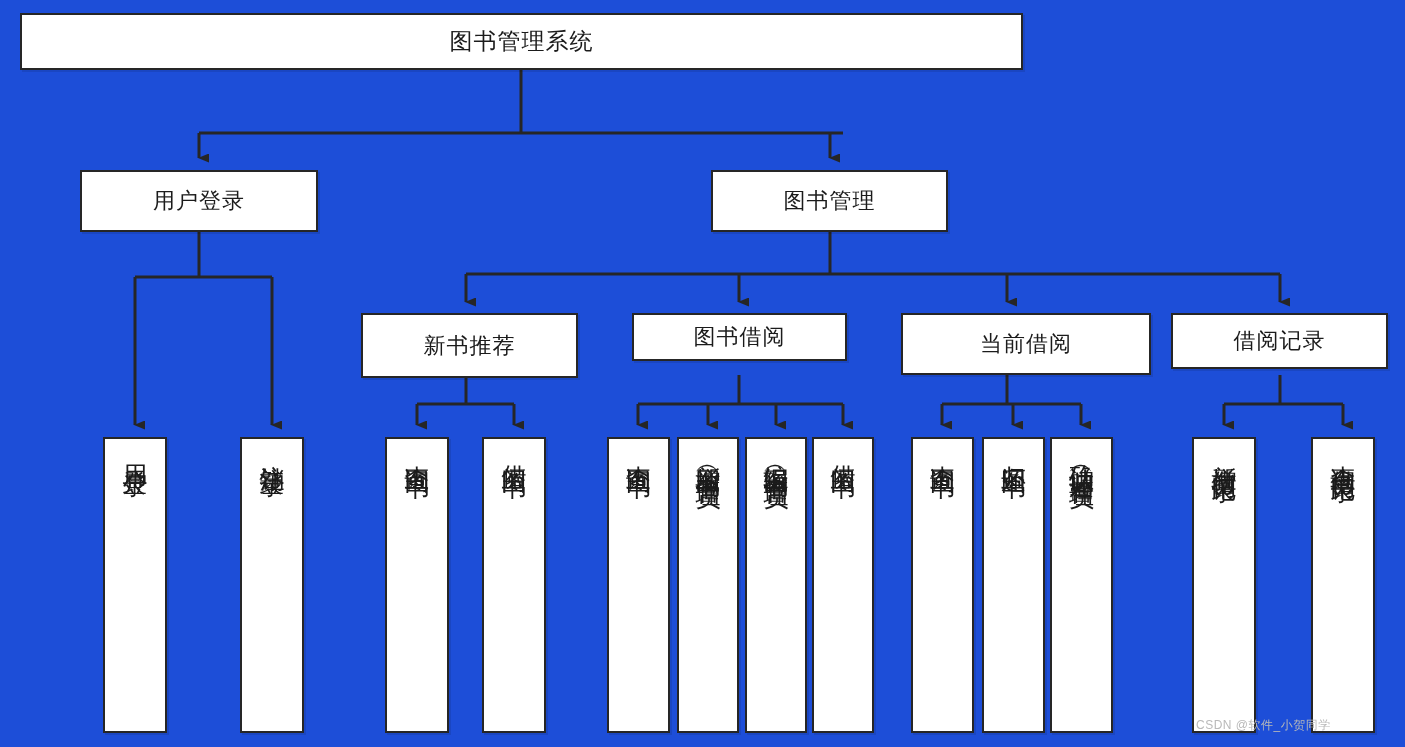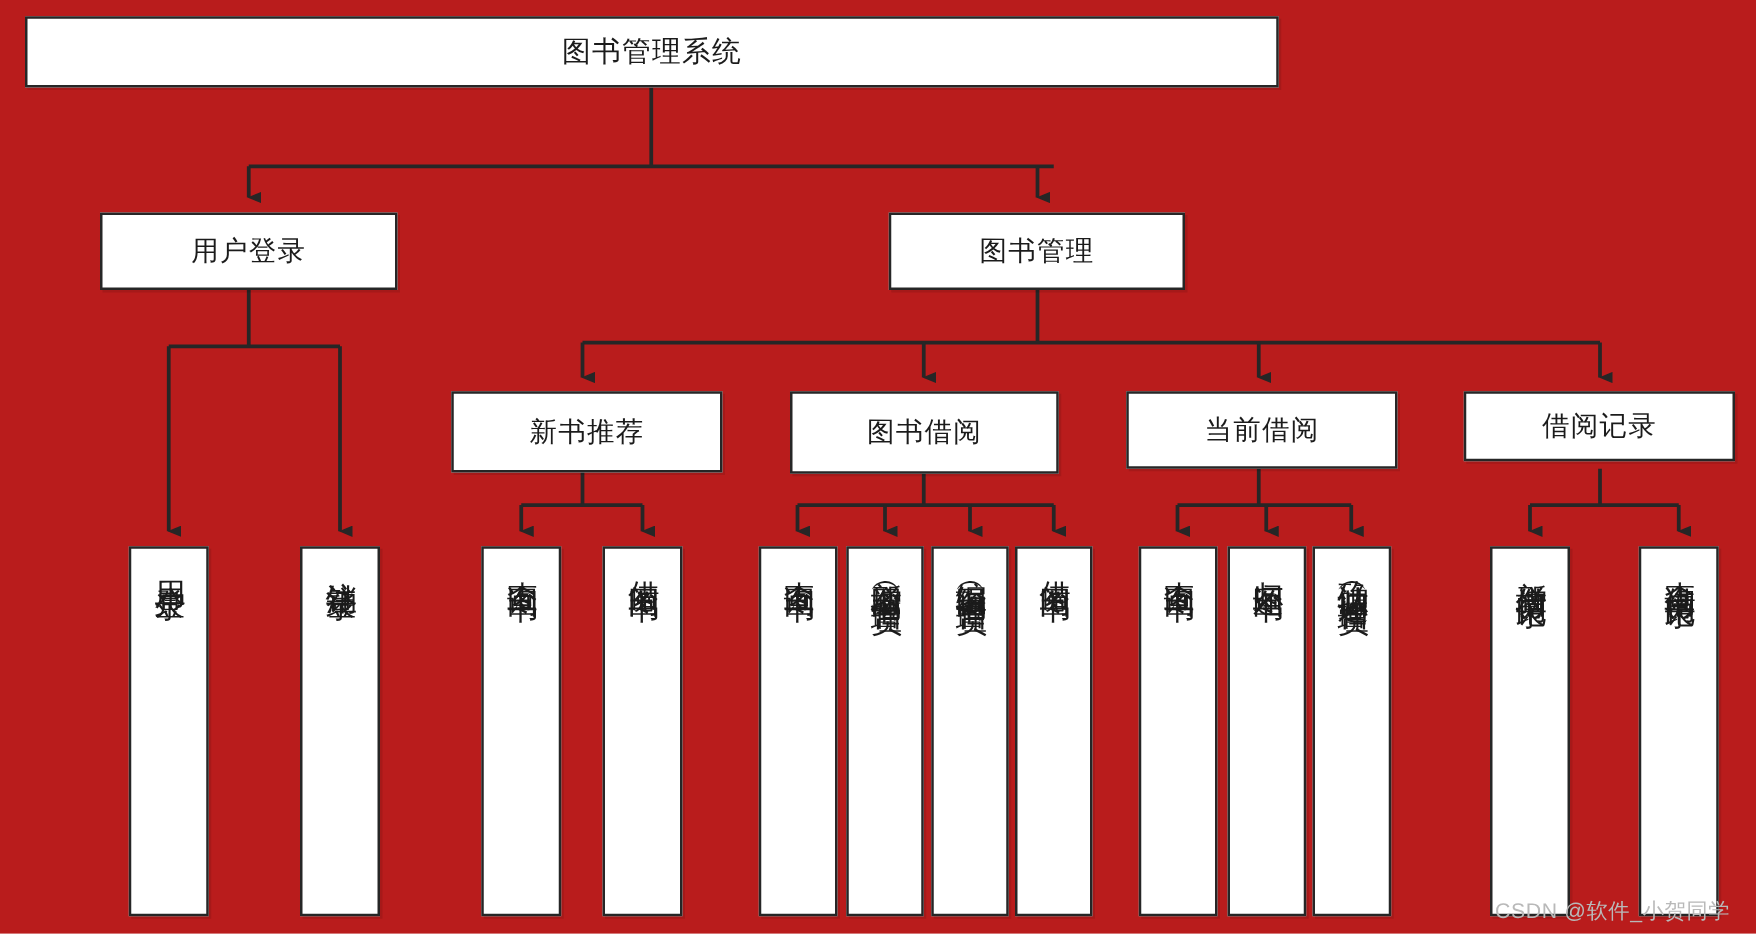"图书管理系统" #canvas { background: #b91c1c -> #1d4ed8 }
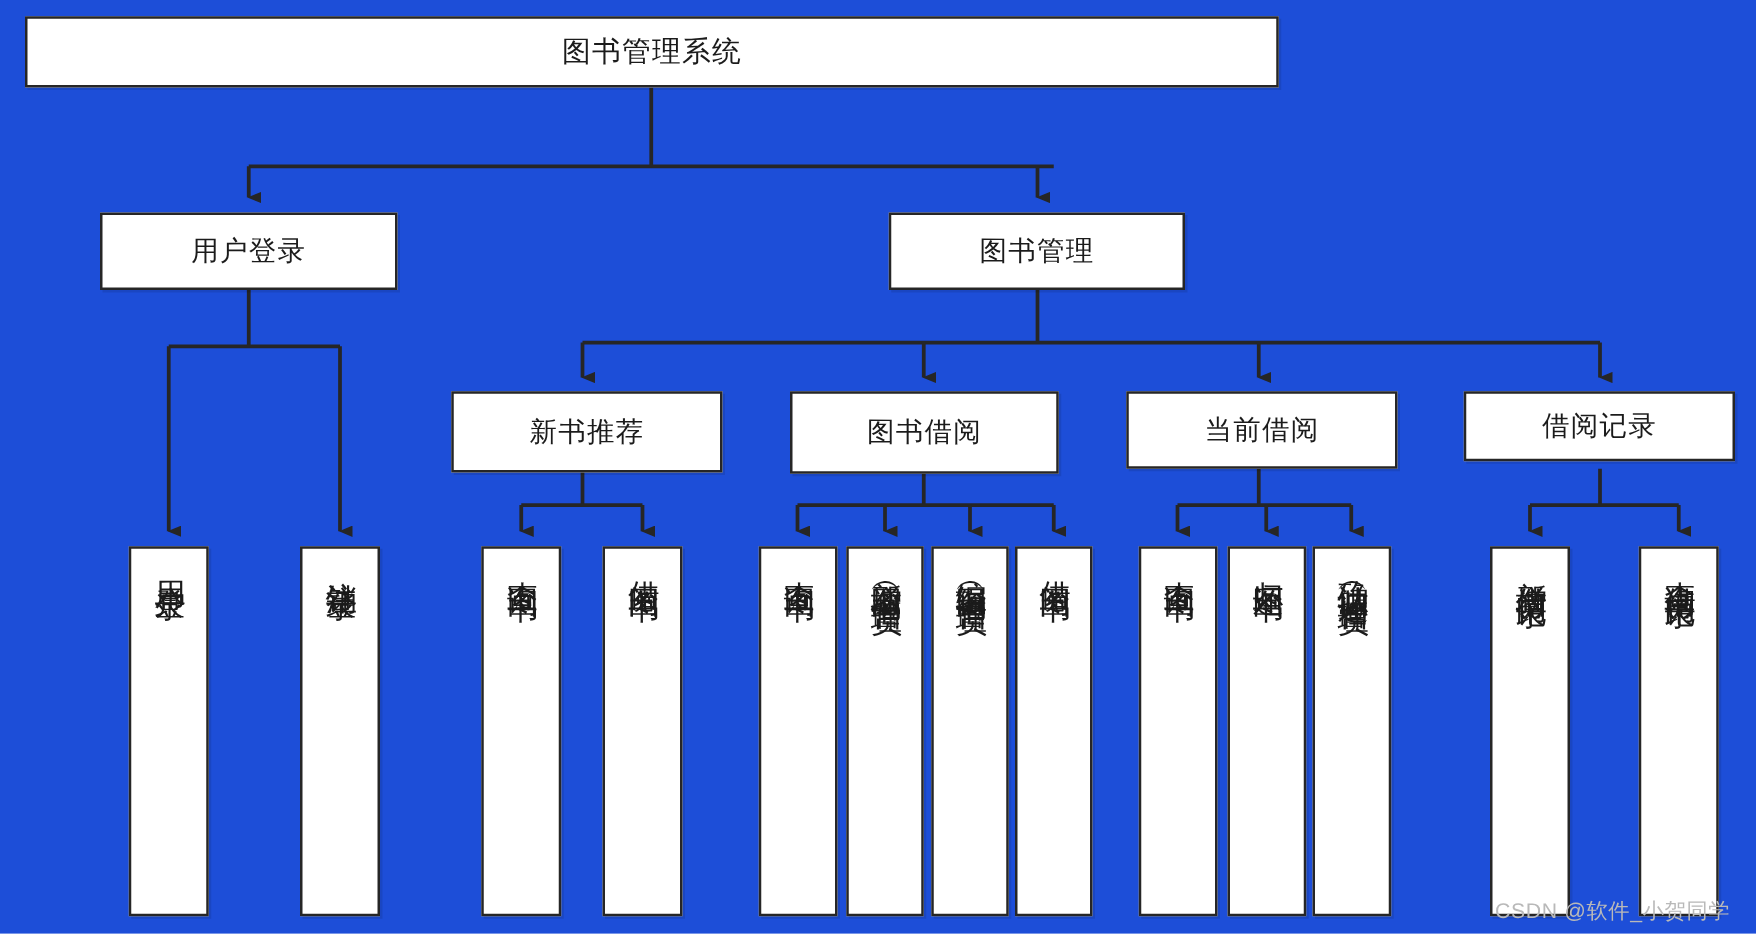"图书借阅" div.node { height: 66px -> 48px }
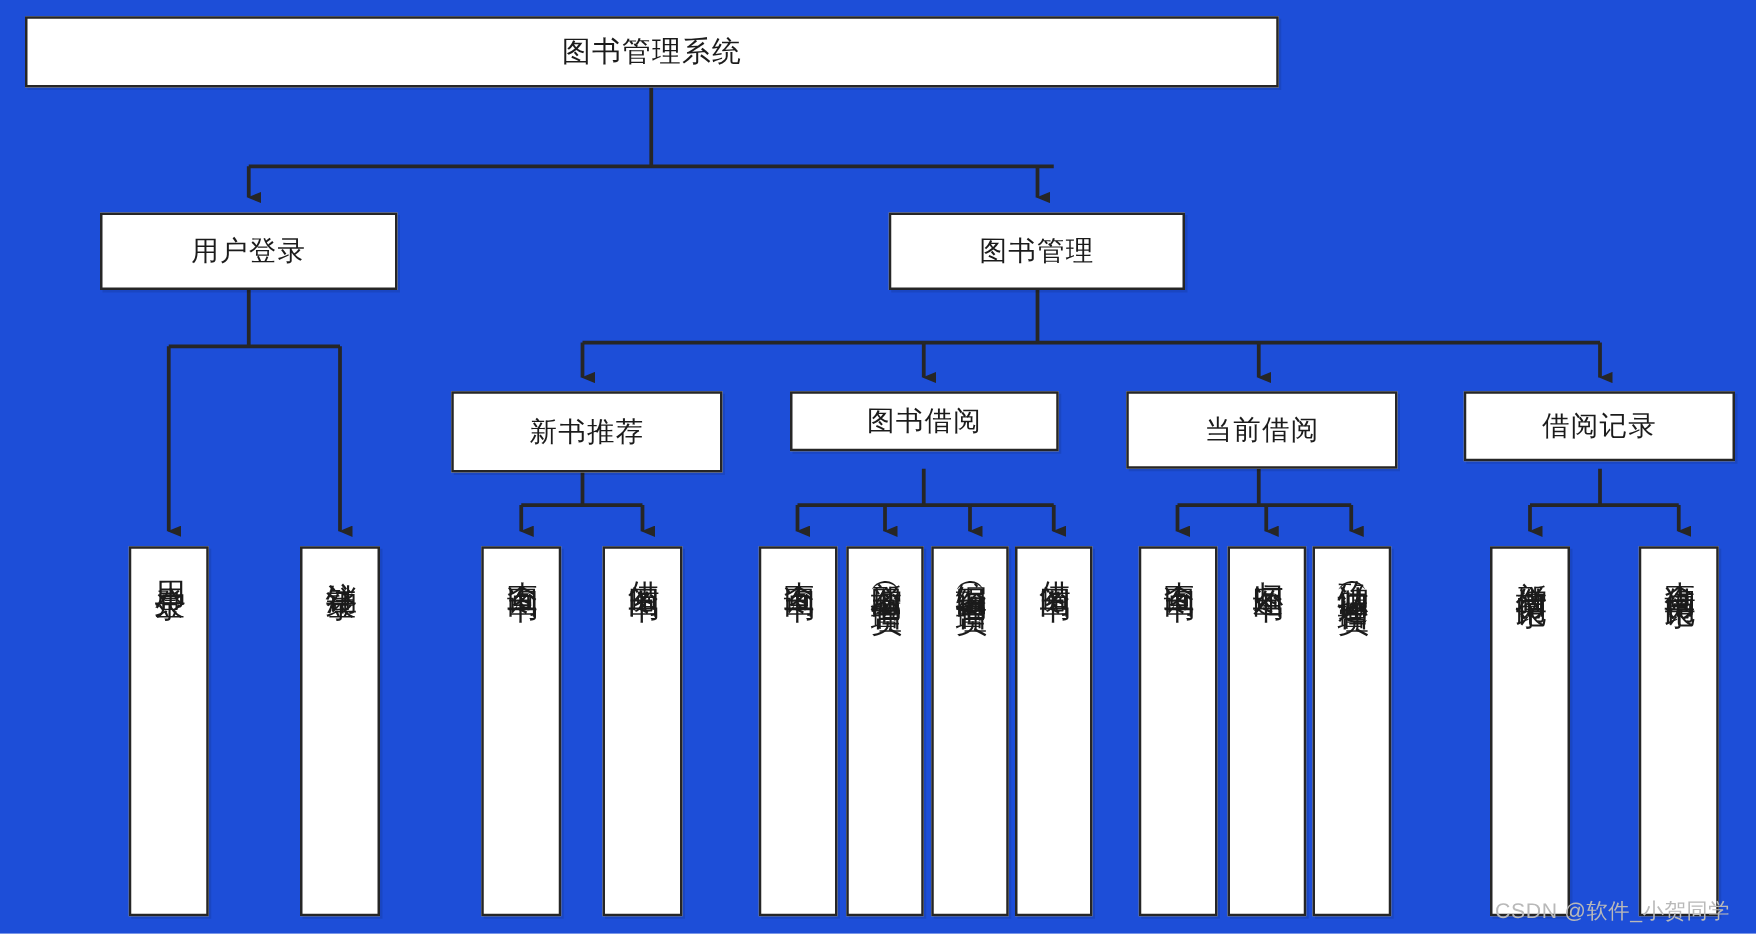"当前借阅" div.node { width: 217px -> 250px }
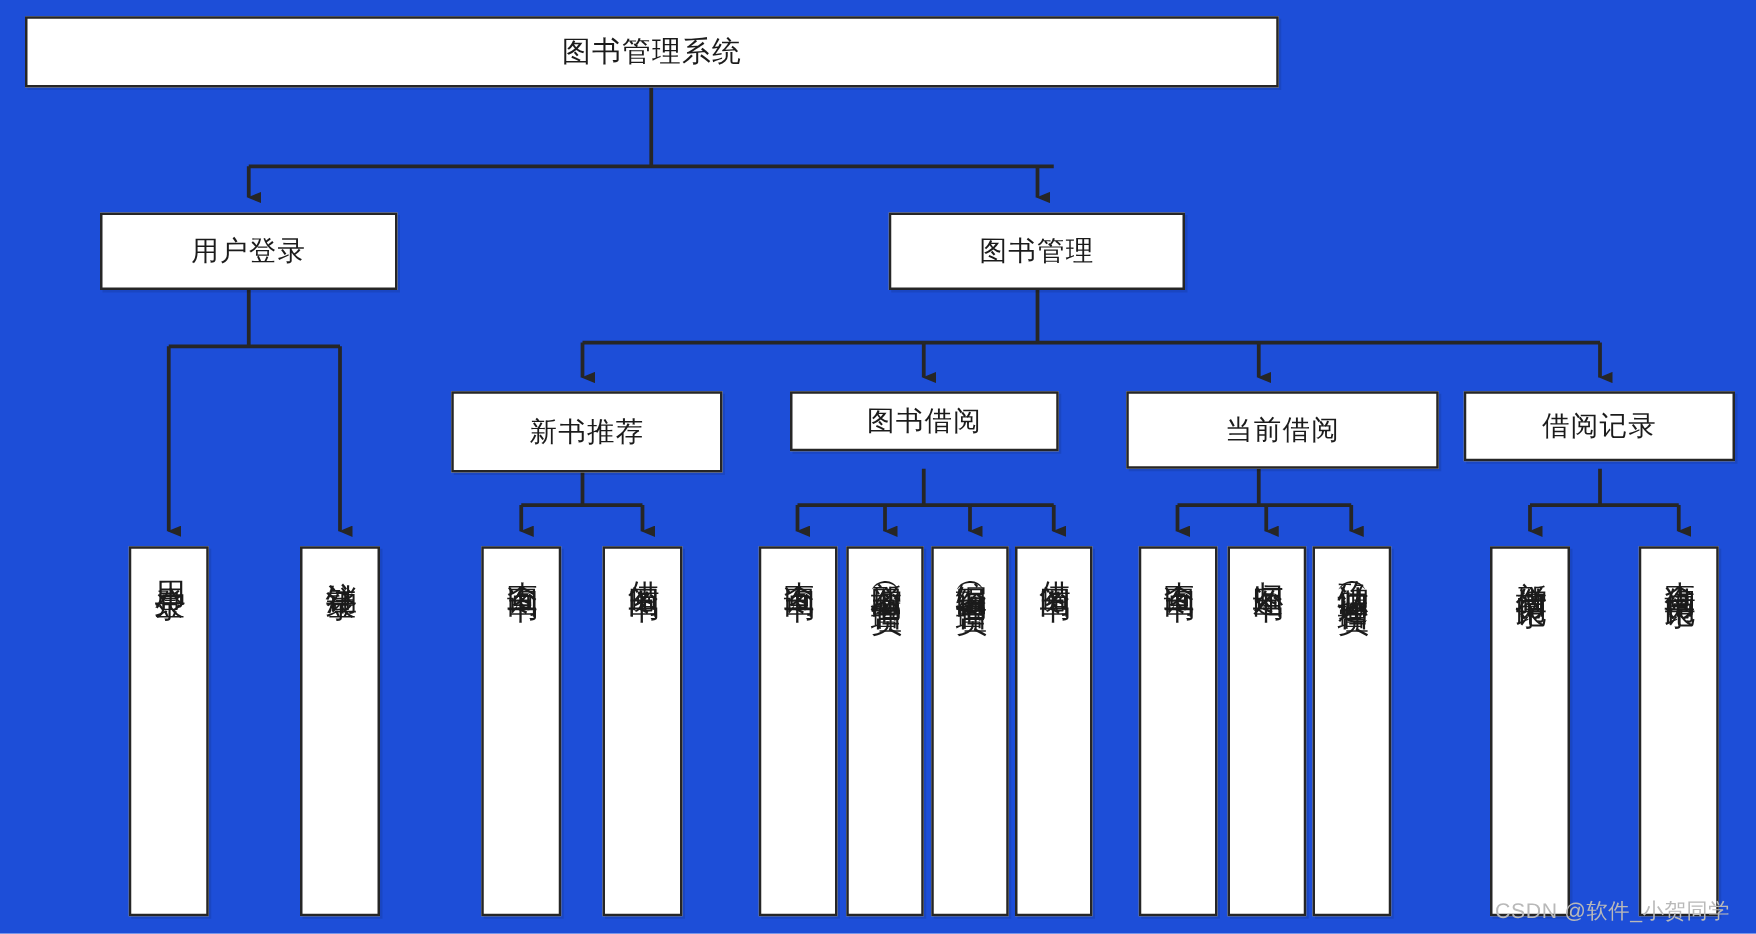"CSDN @软件_小贺同学" .watermark { font-size: 17px -> 12px }
